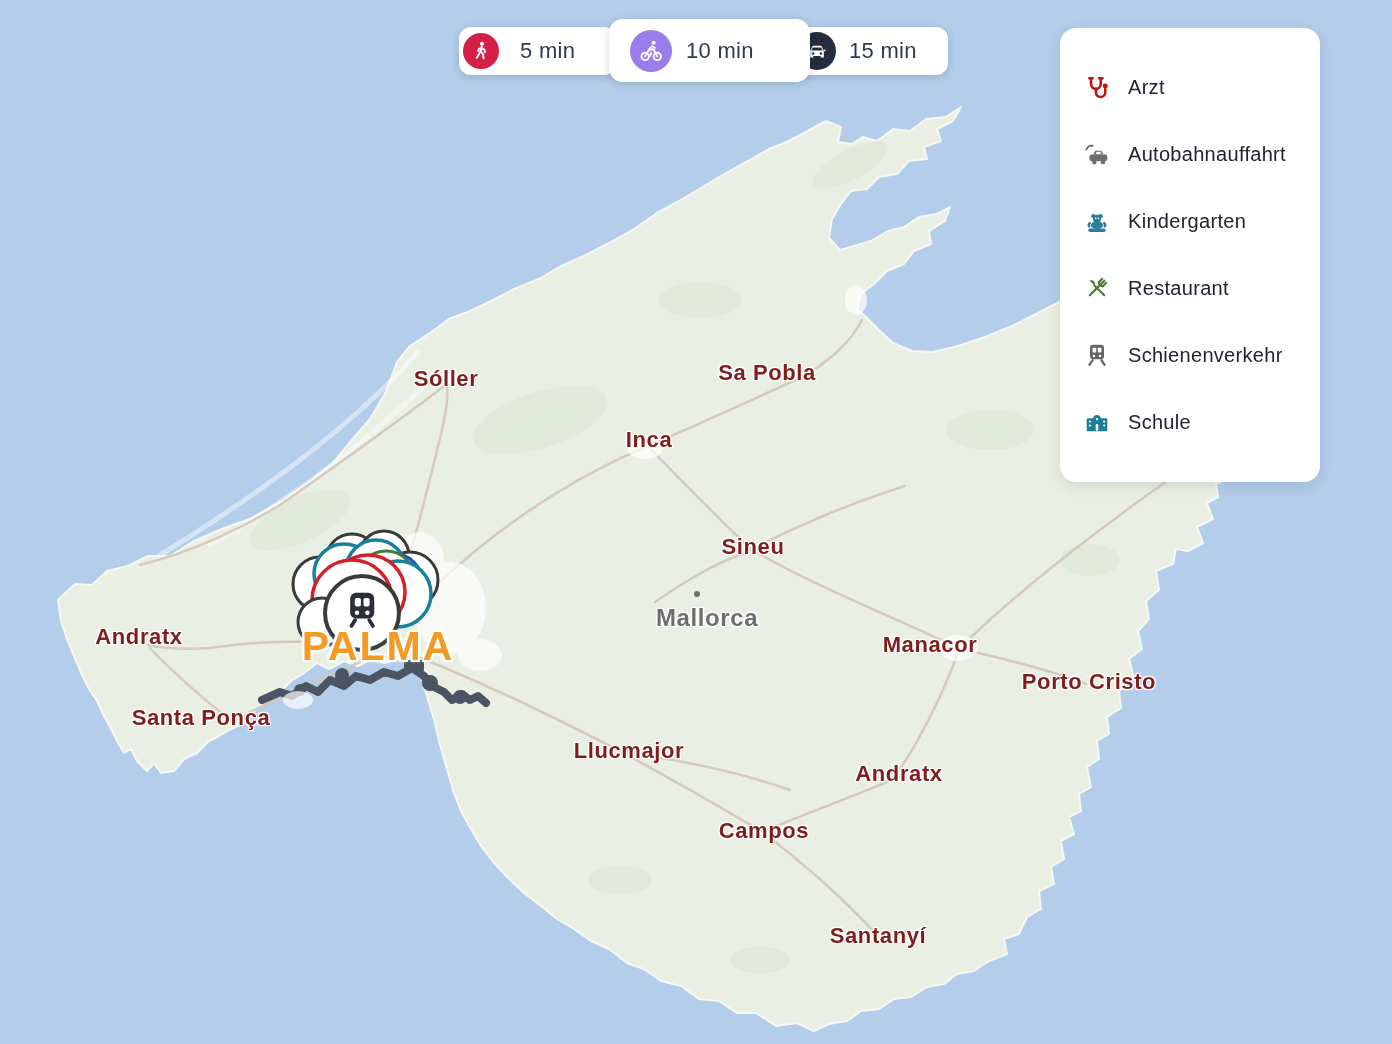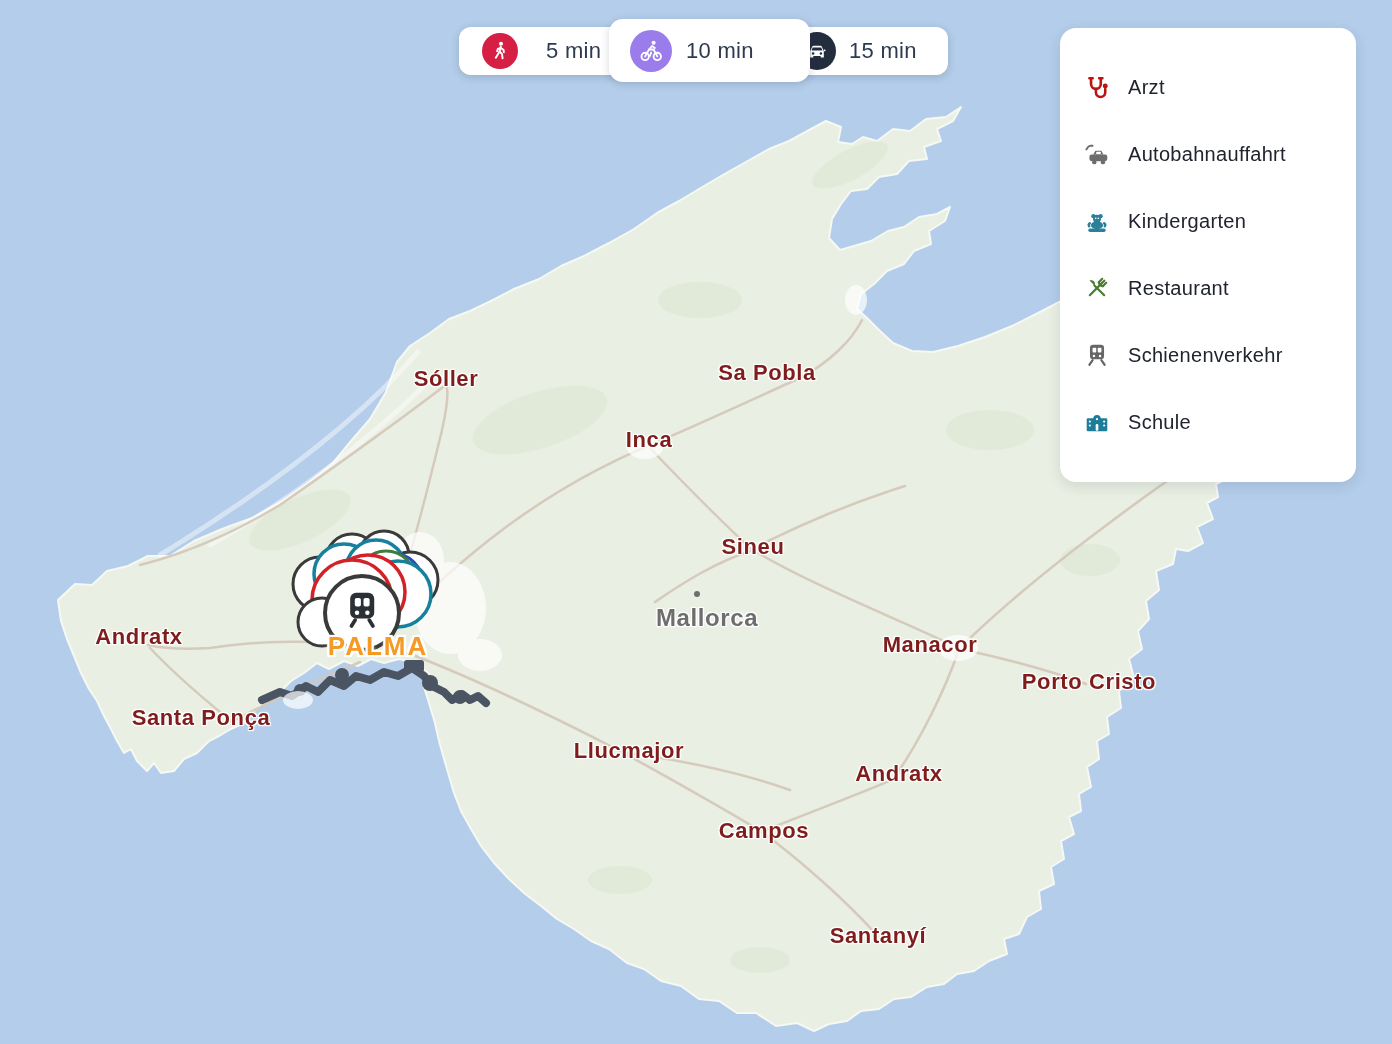"5 min" .pill-walk { gap: 28px -> 21px; padding-left: 23px -> 4px }
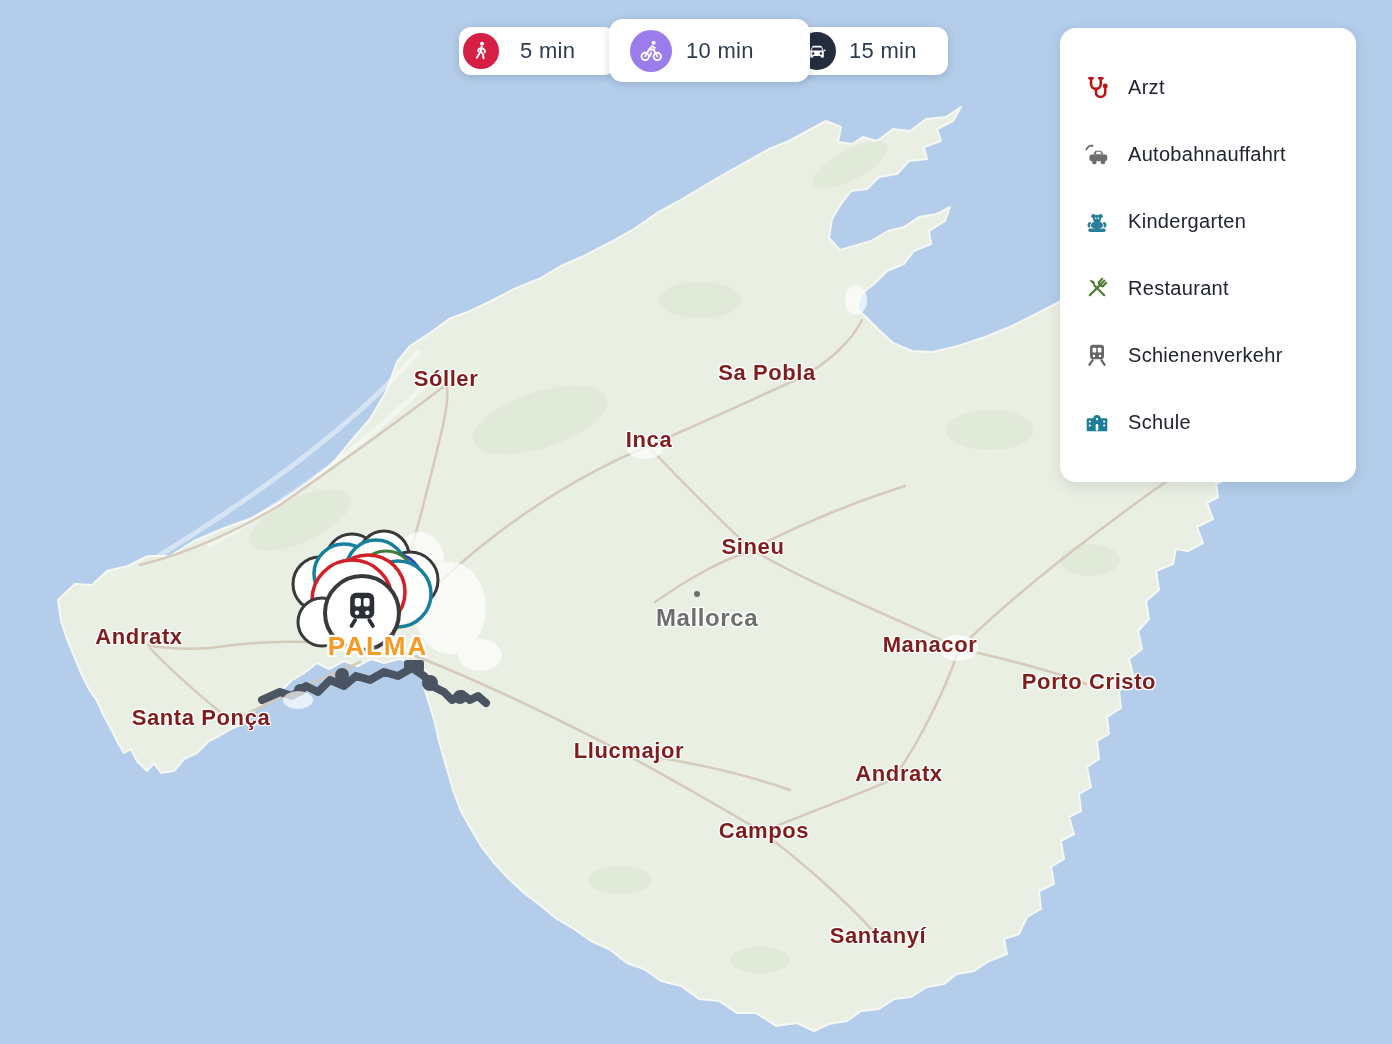"Arzt" .legend { width: 296px -> 260px }
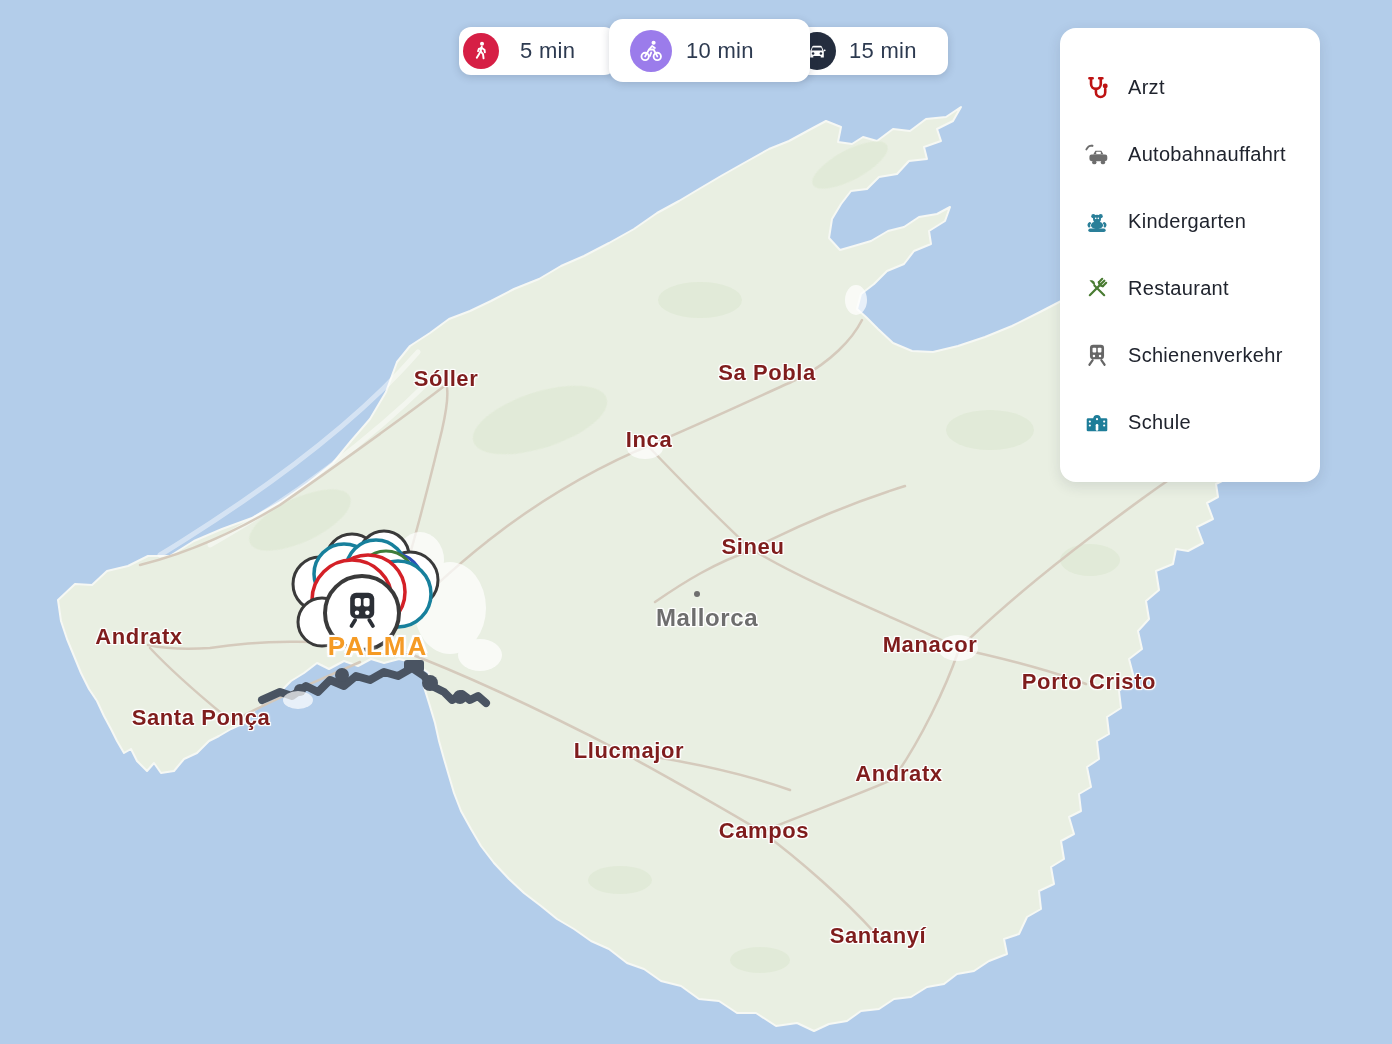"PALMA" .map-label.palma { font-size: 26px -> 41px }
